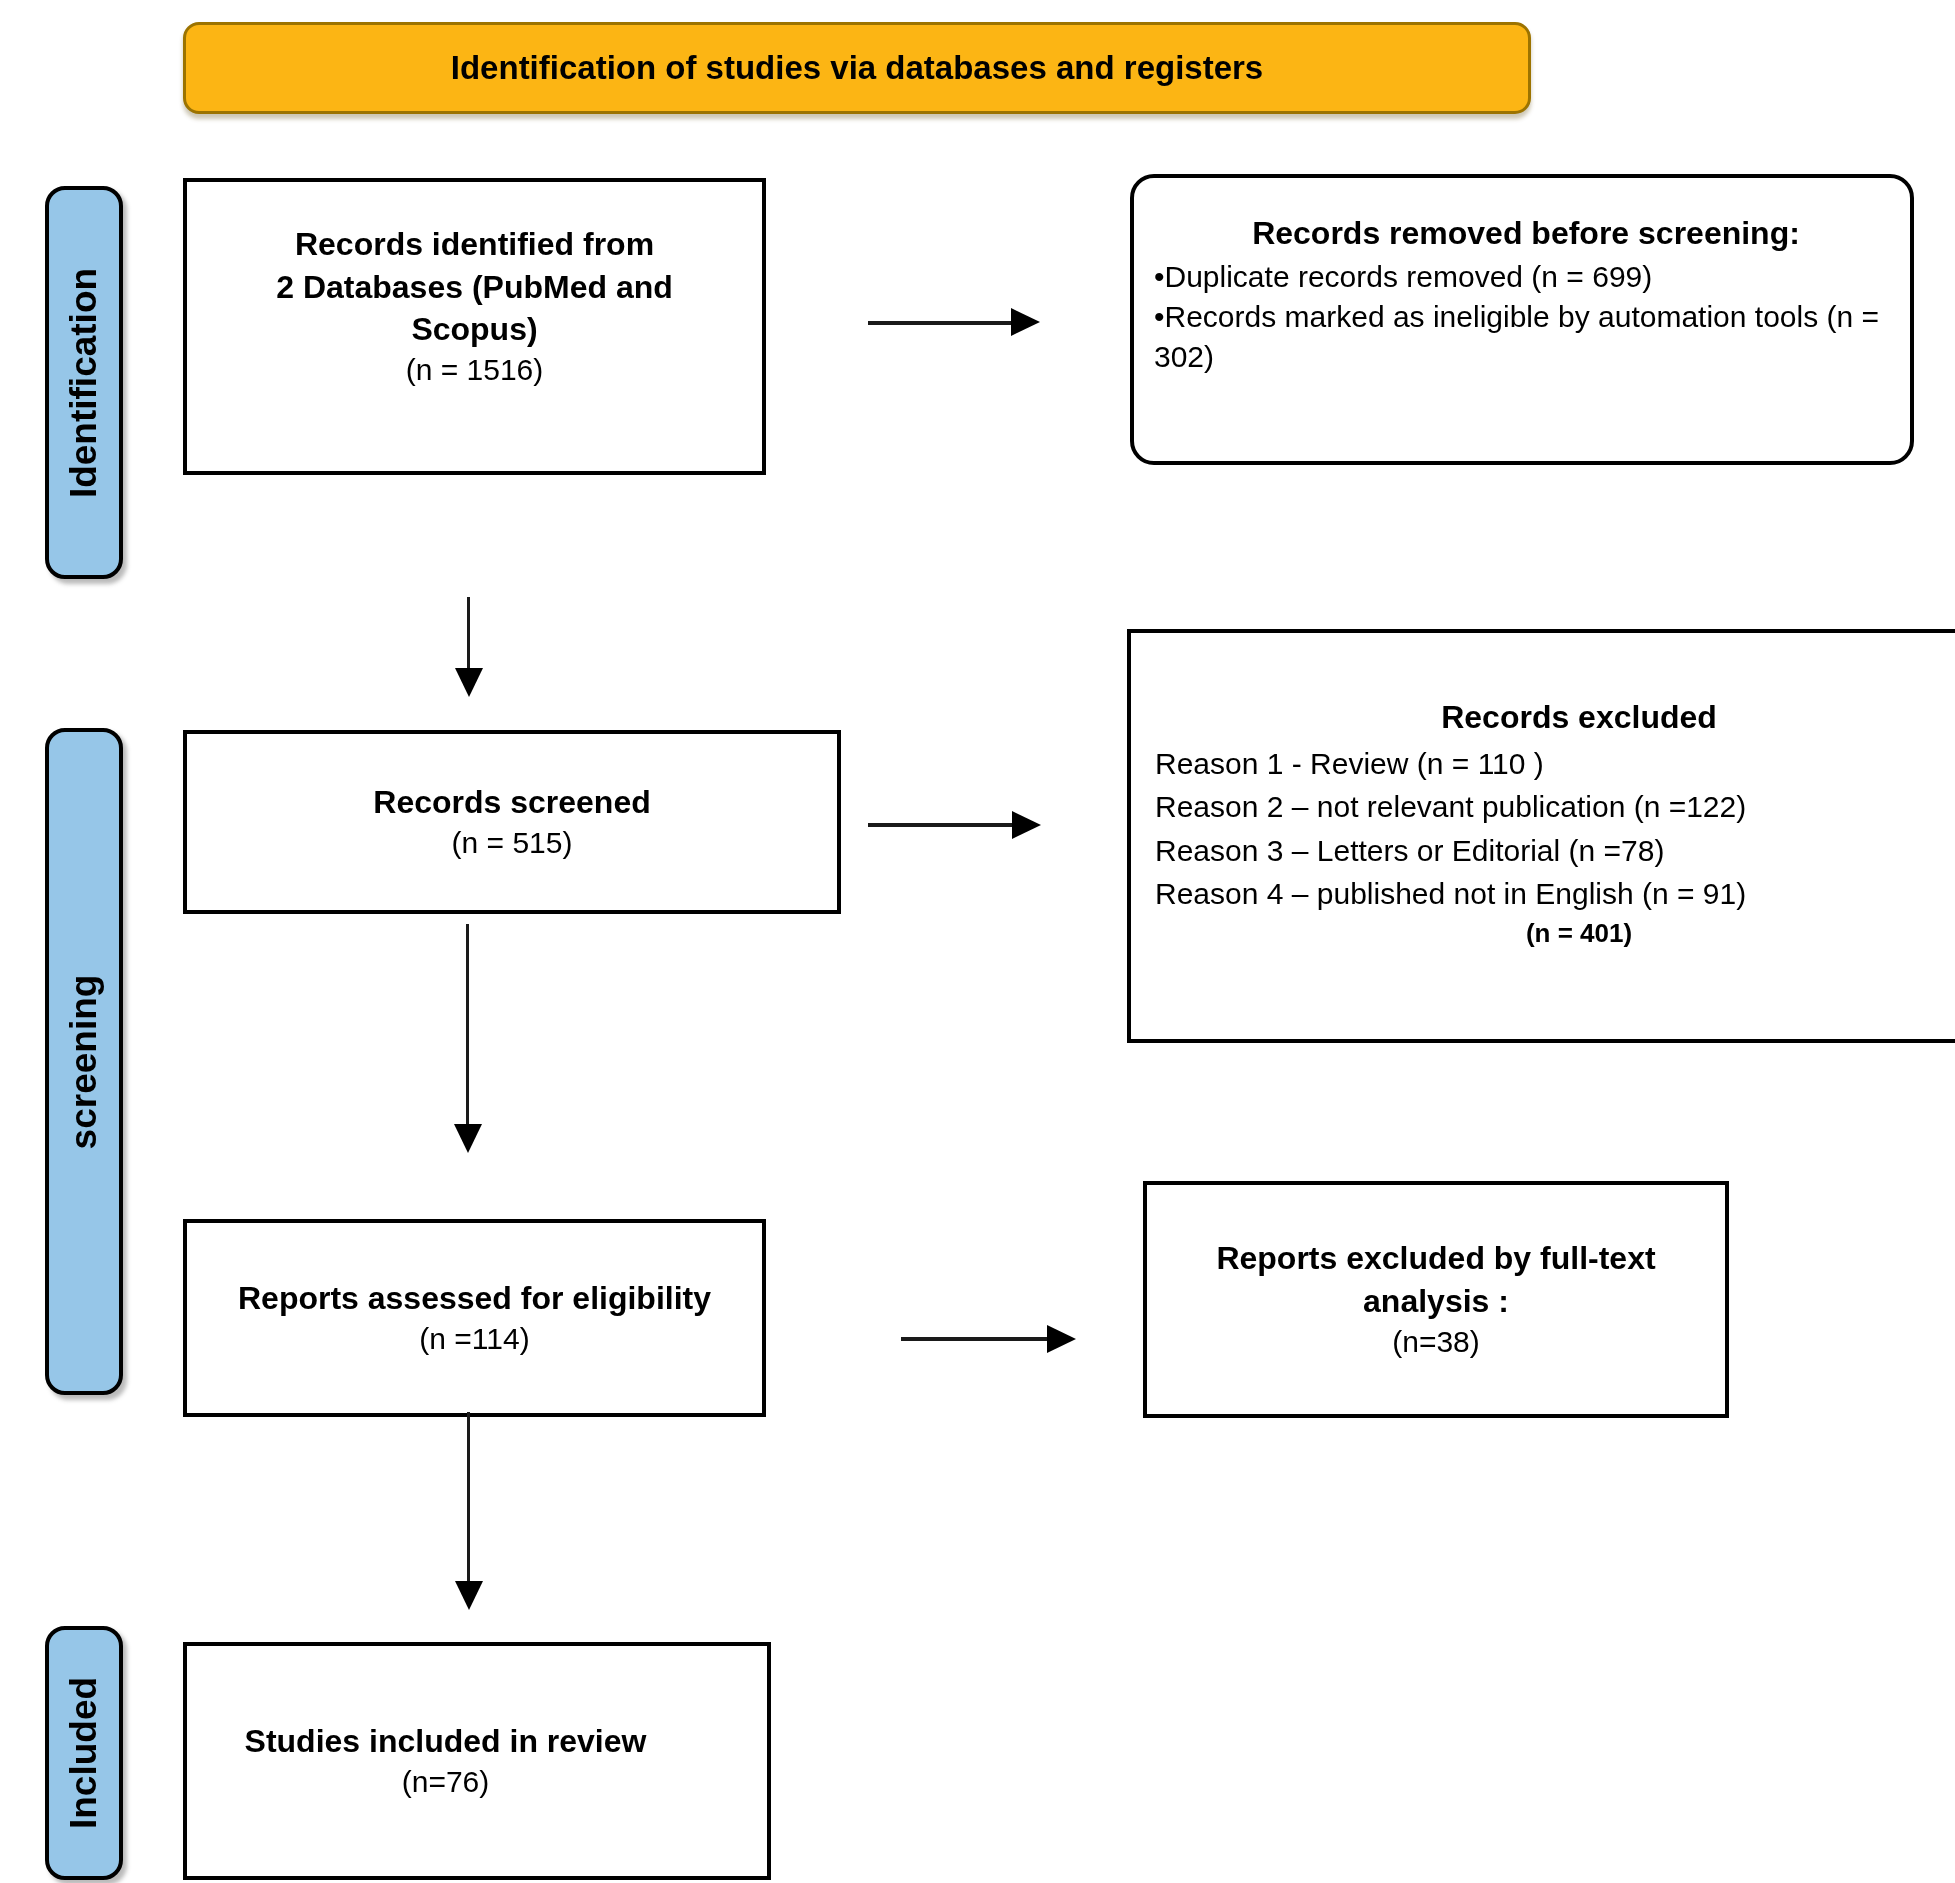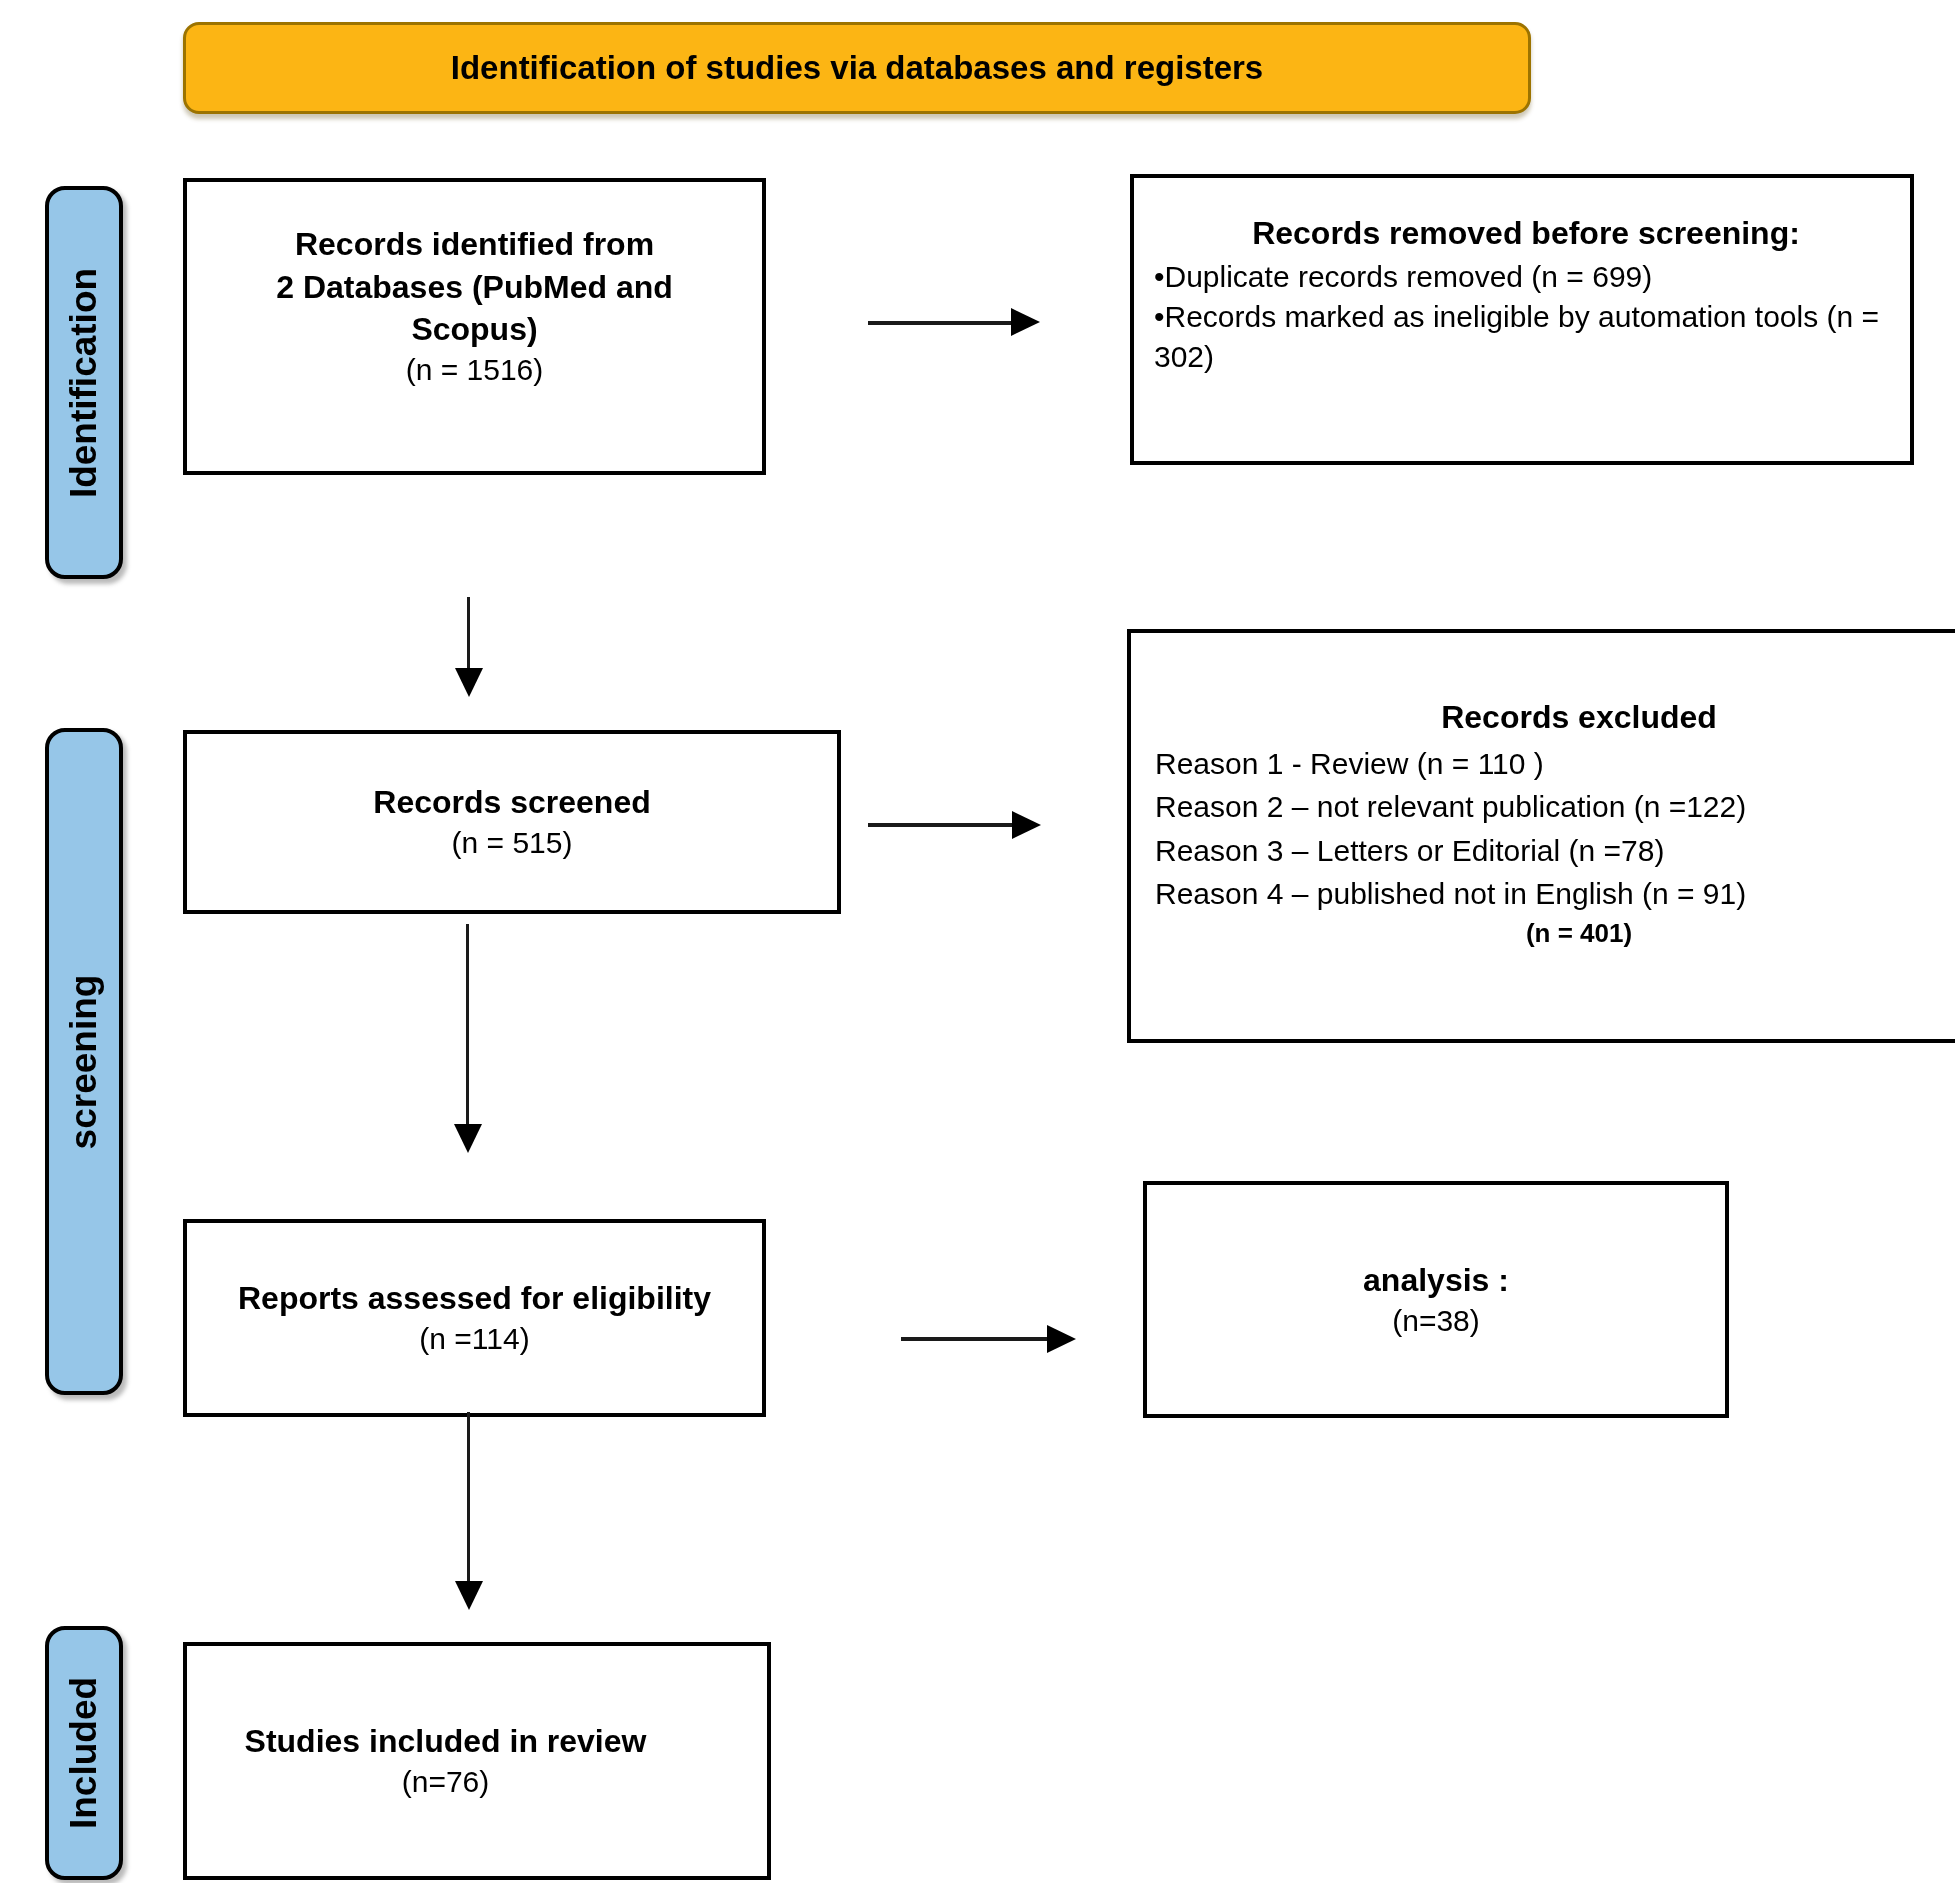"Records removed before screening:" #box-records-removed { border-radius: none -> 24px }
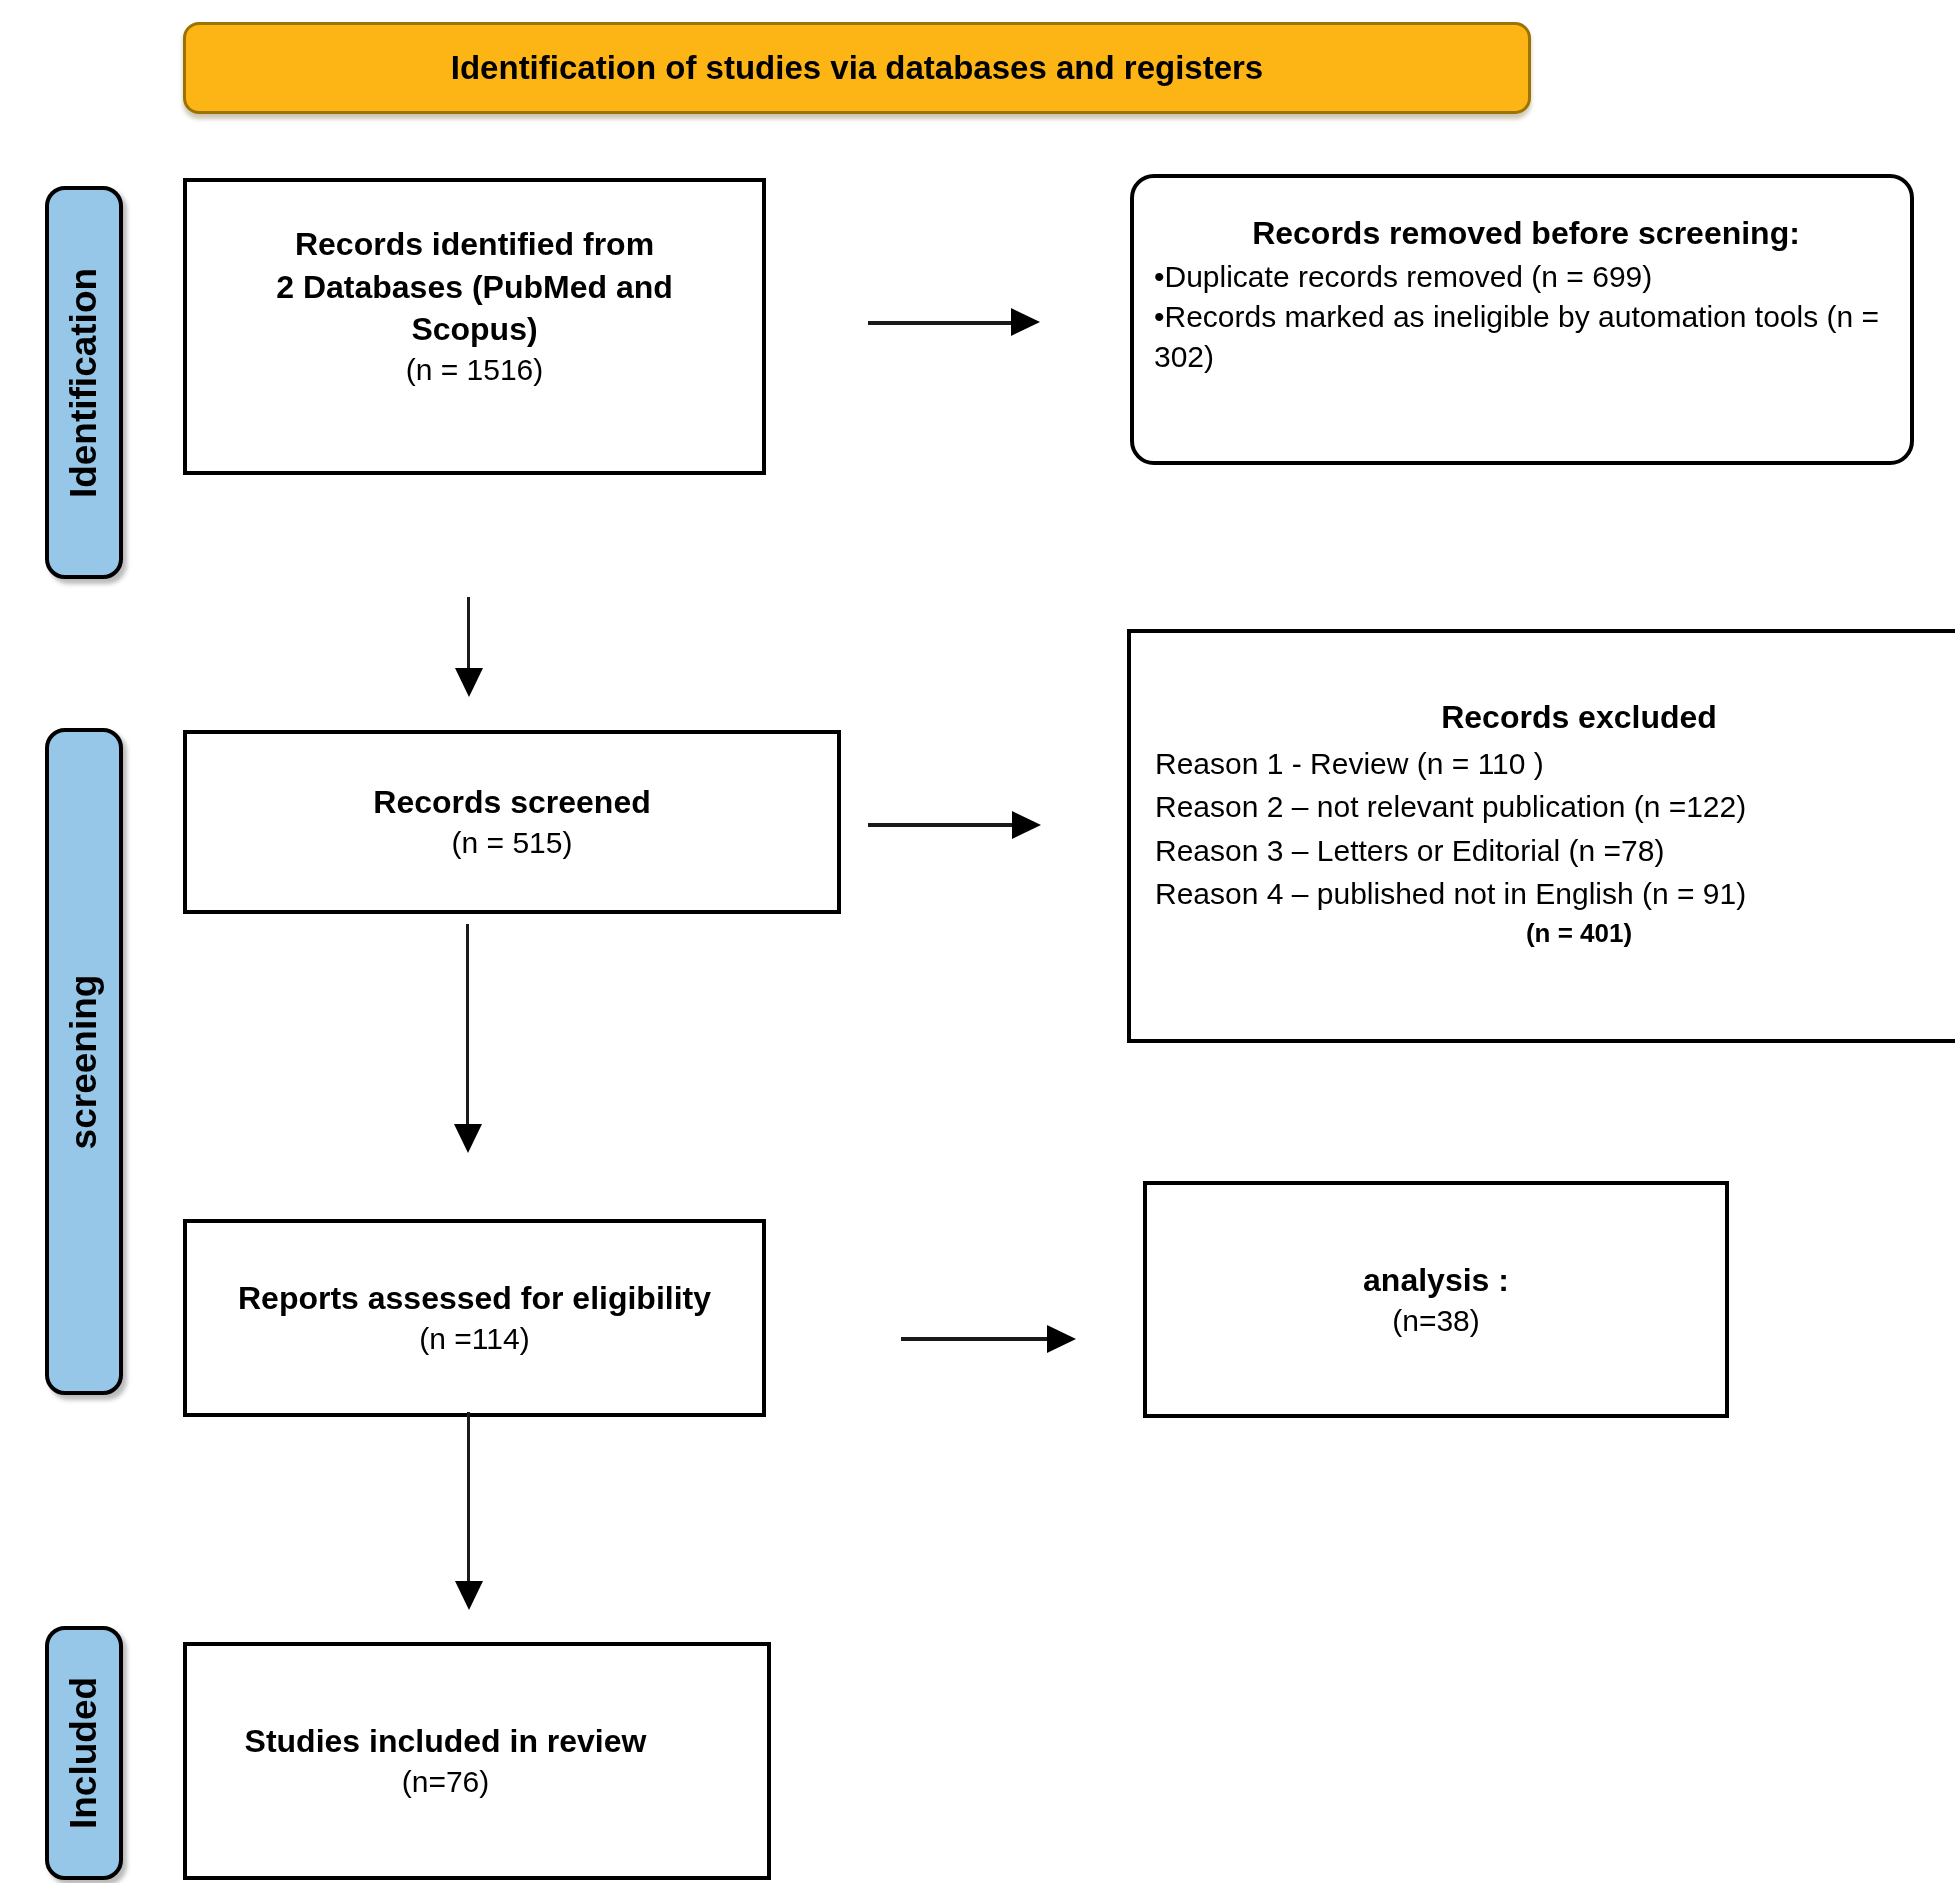"Reports excluded by full-text" div.t-bold { html: none -> <div>Reports excluded by full-text</div> }
